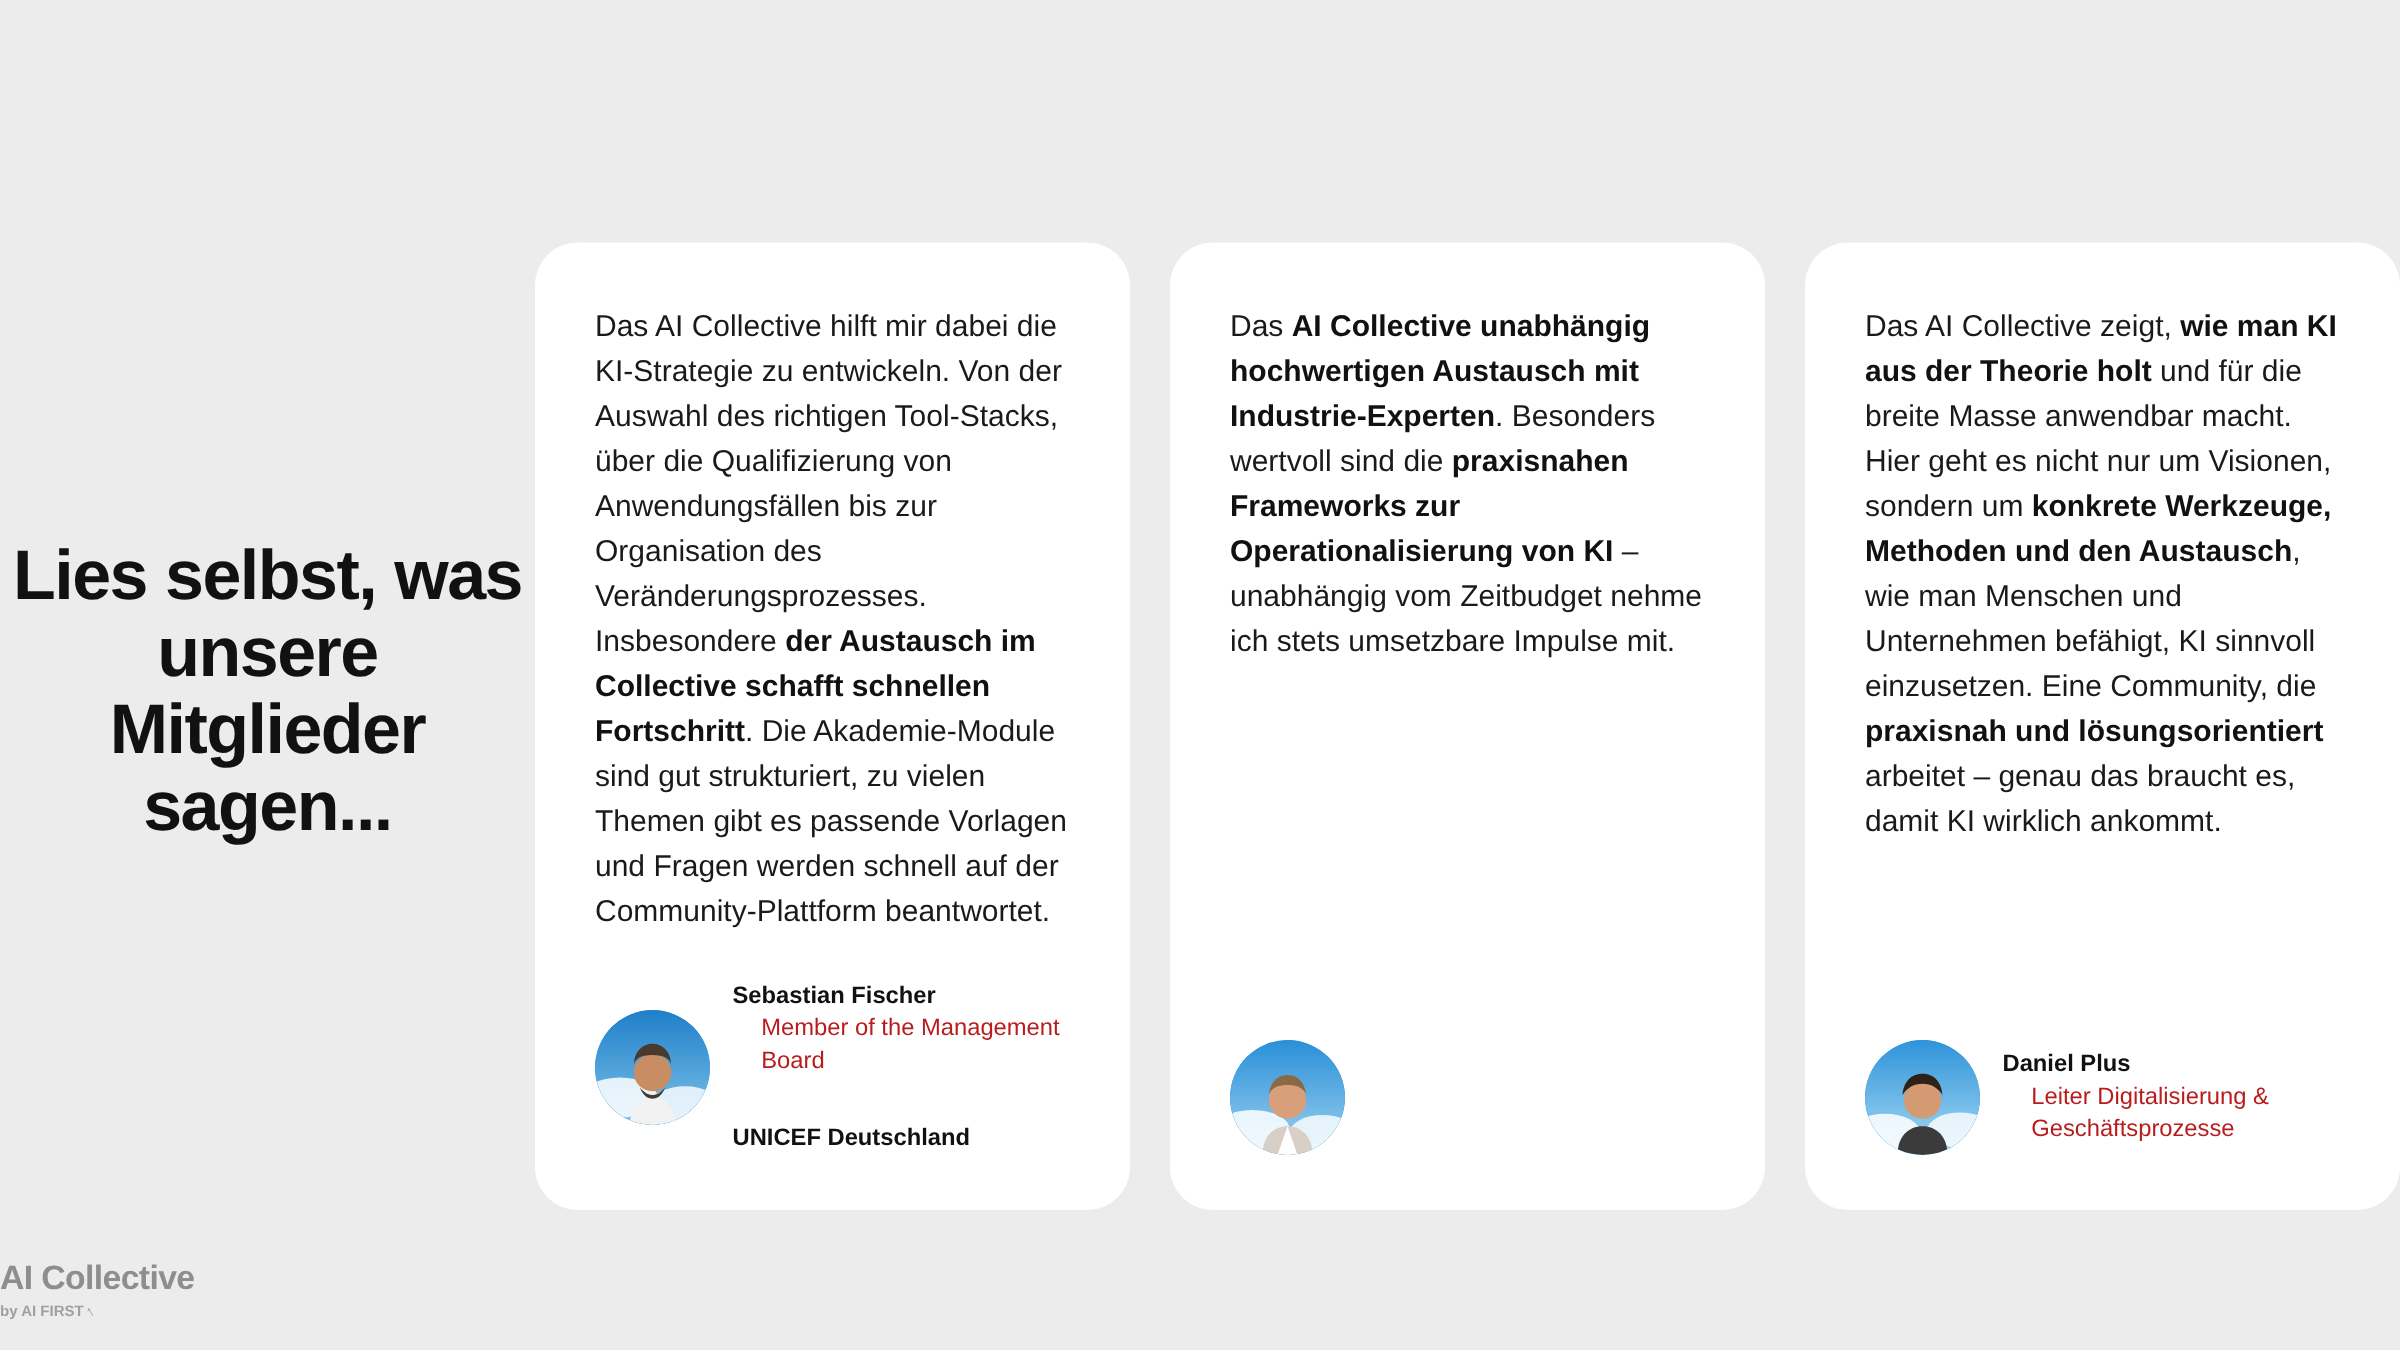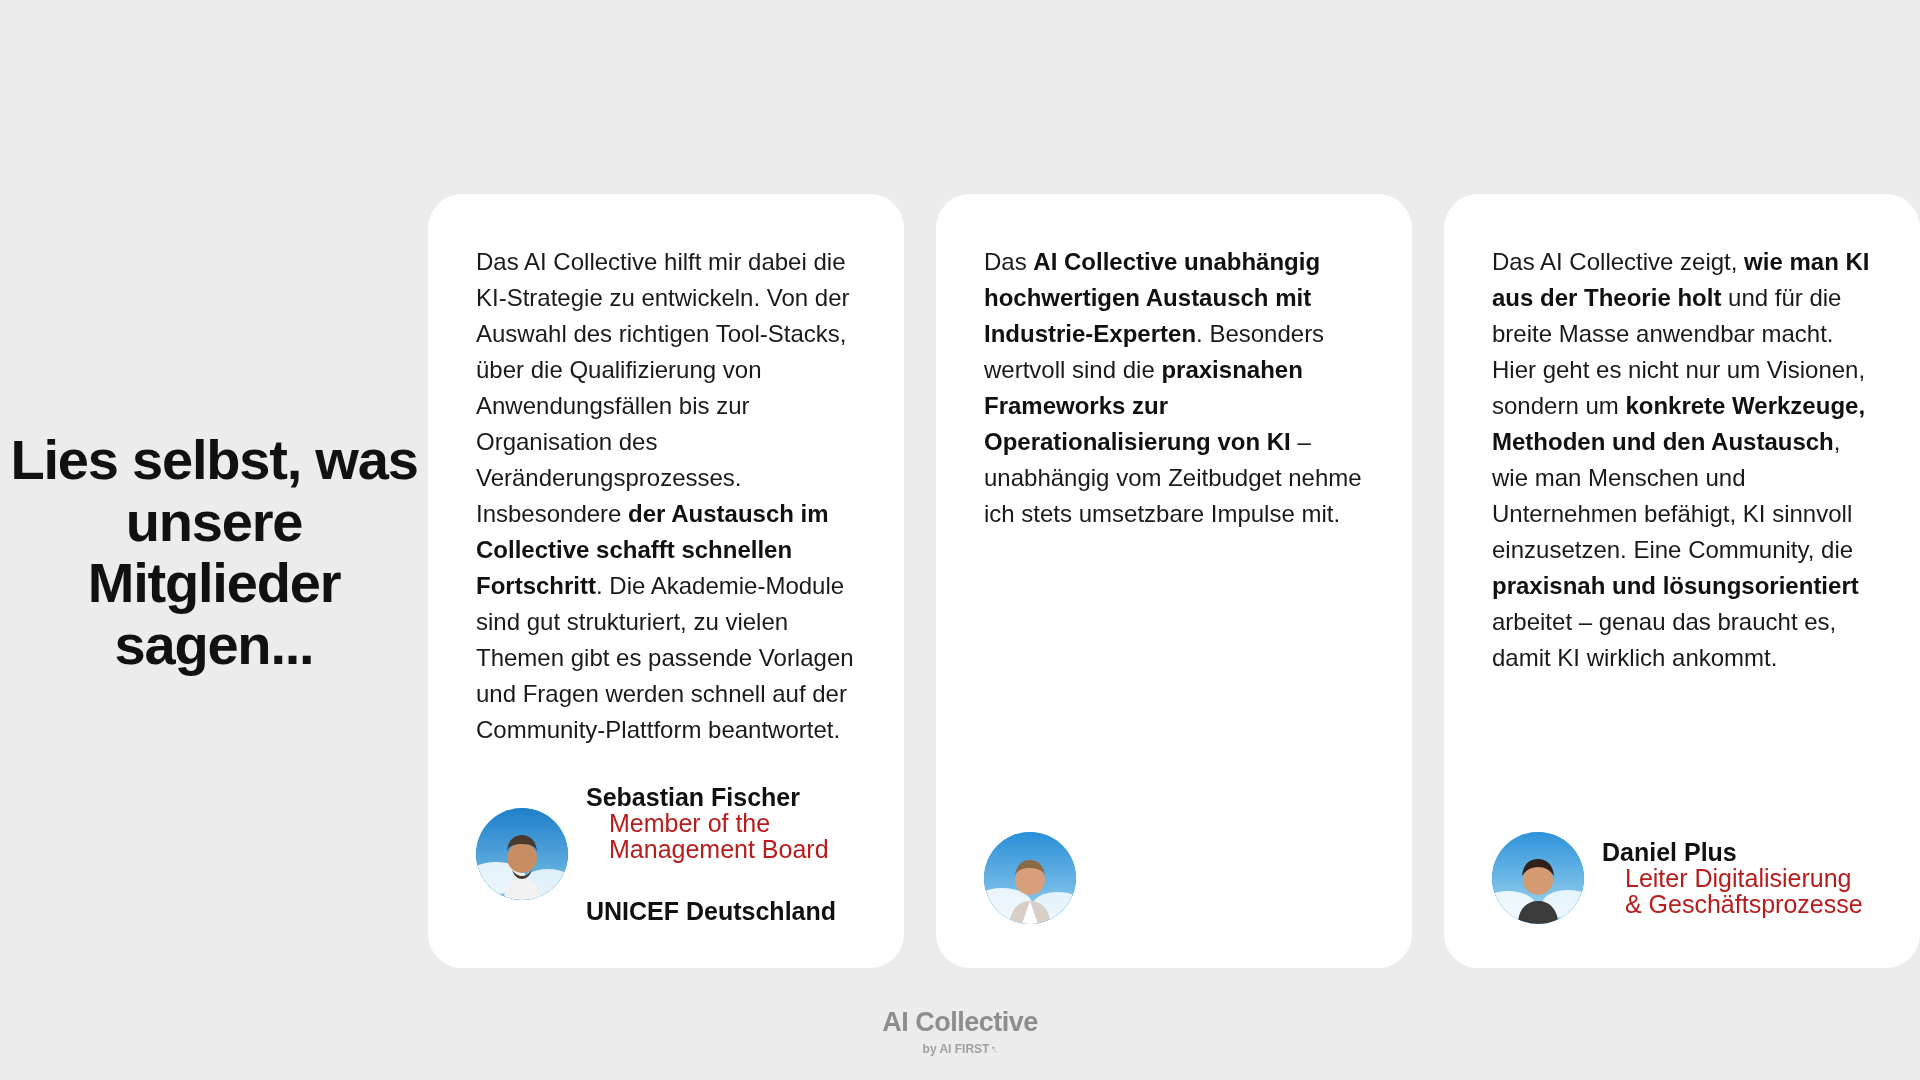"Sebastian Fischer" .person-info { font-size: 25px -> 19px }
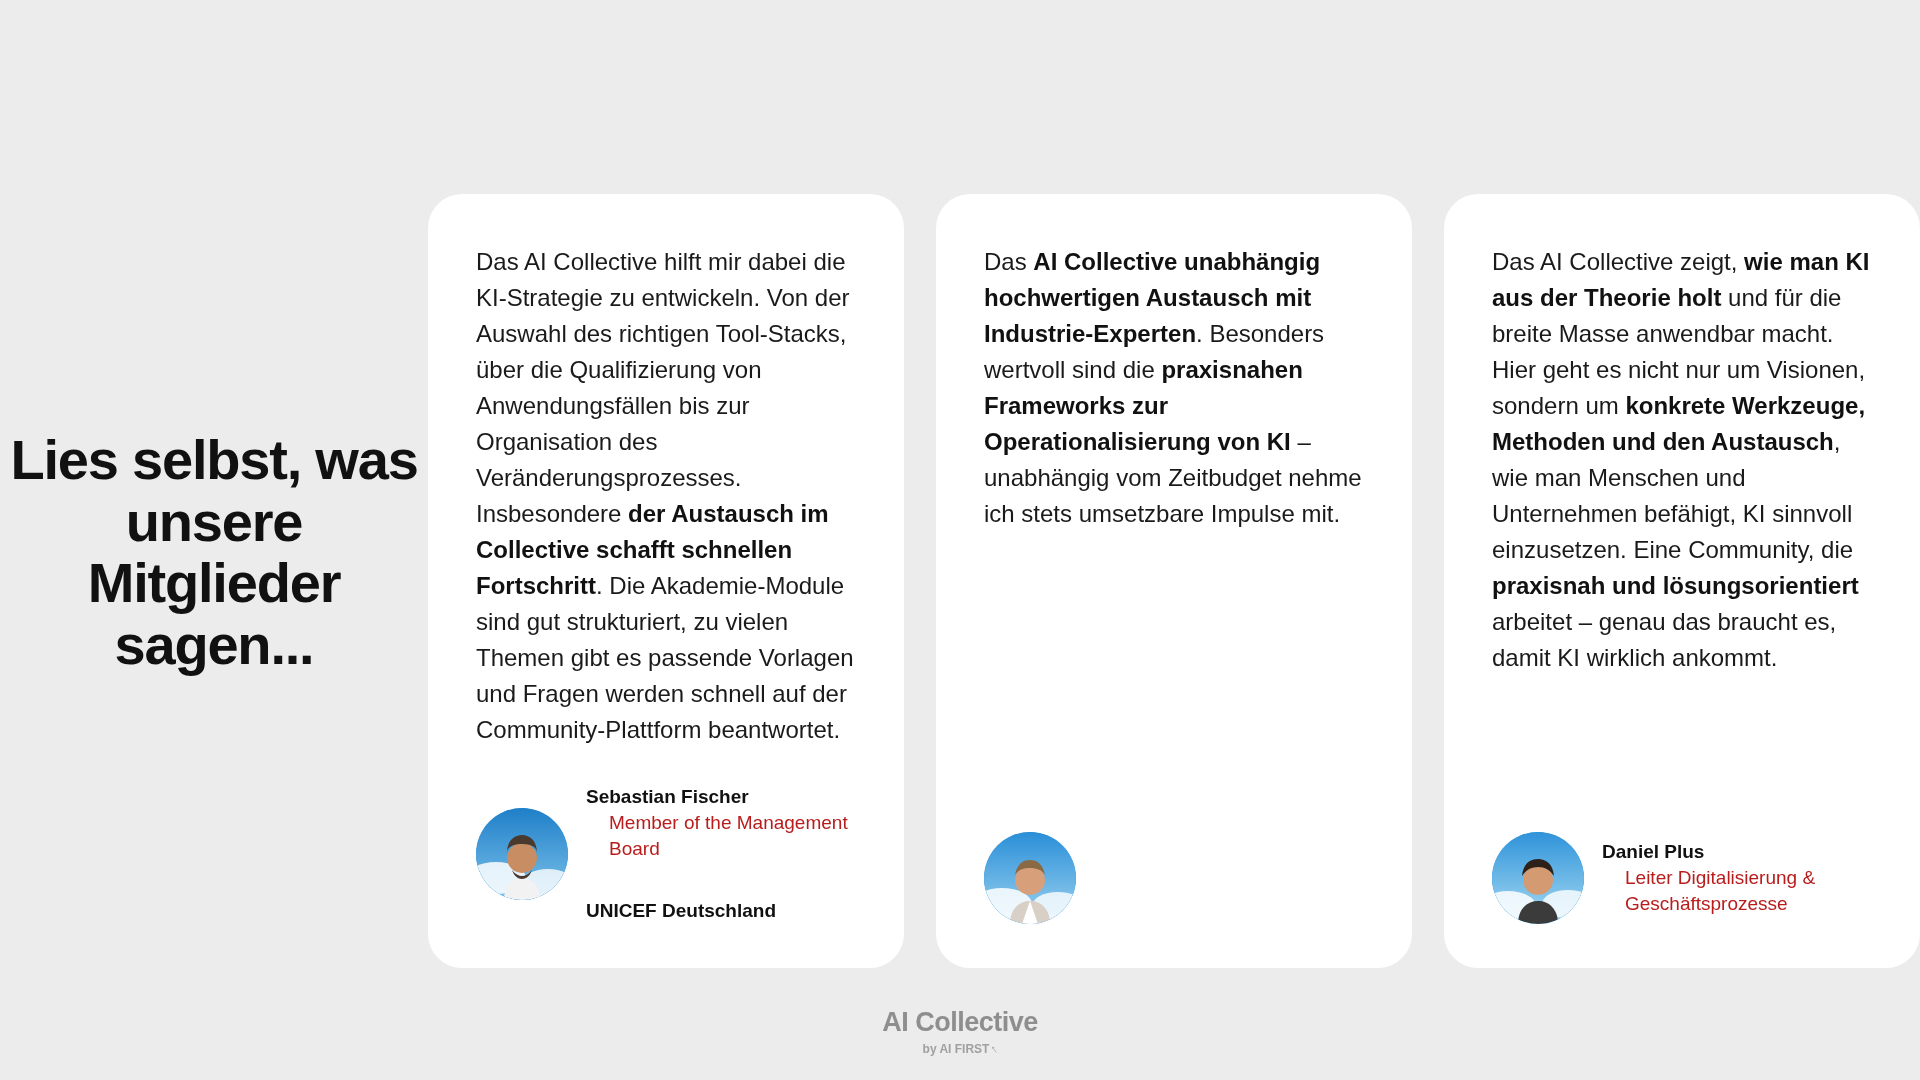"AI Collective" .footer { text-align: center -> none }
